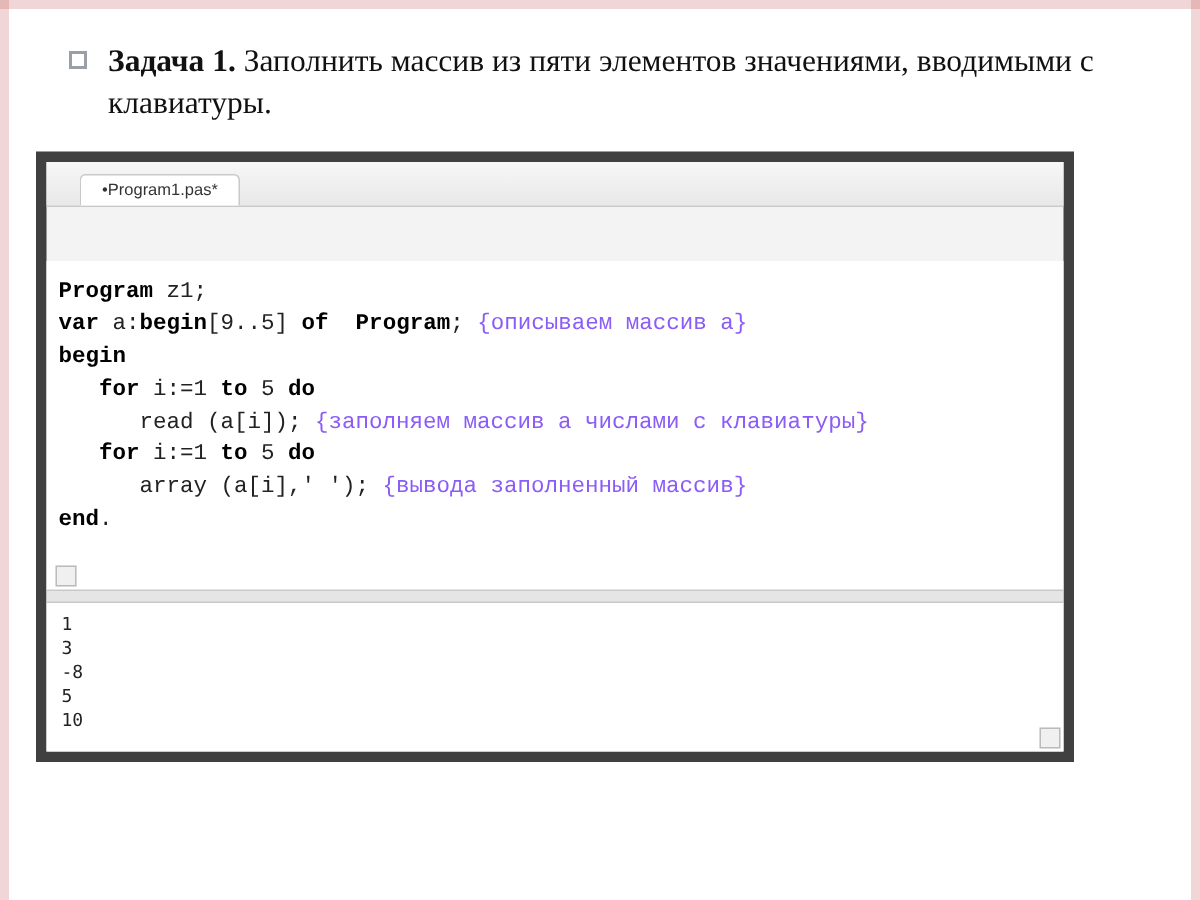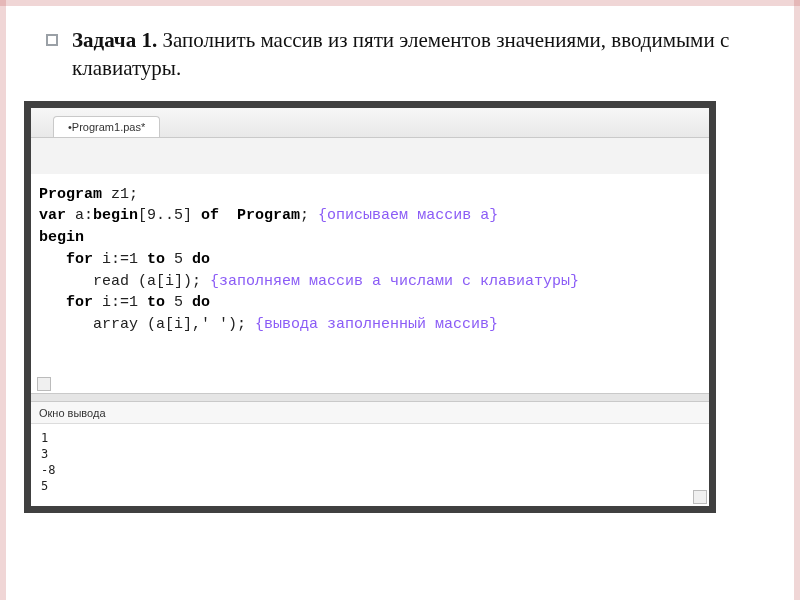"end." div.line { html: none -> <div><span>end</span><span>.</span></div> }
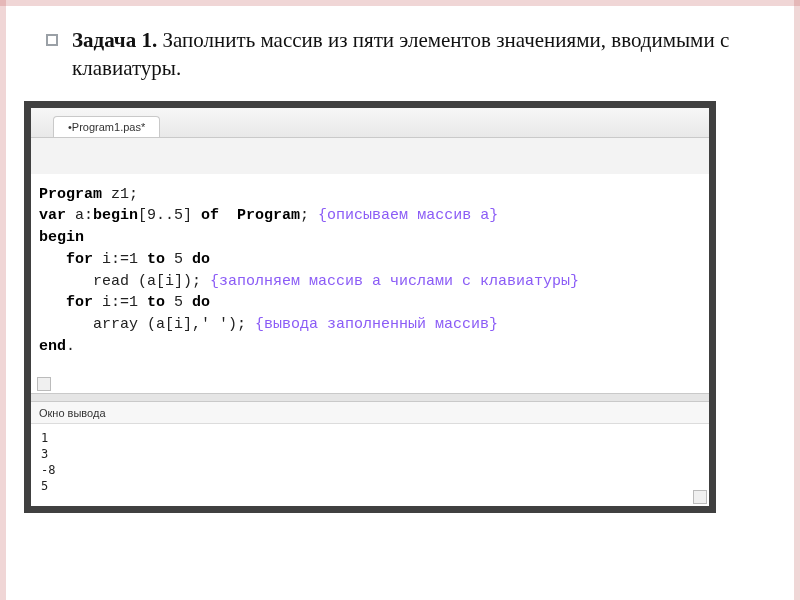"Окно вывода" div.output-title { html: <div>Окно вывода</div> -> none }
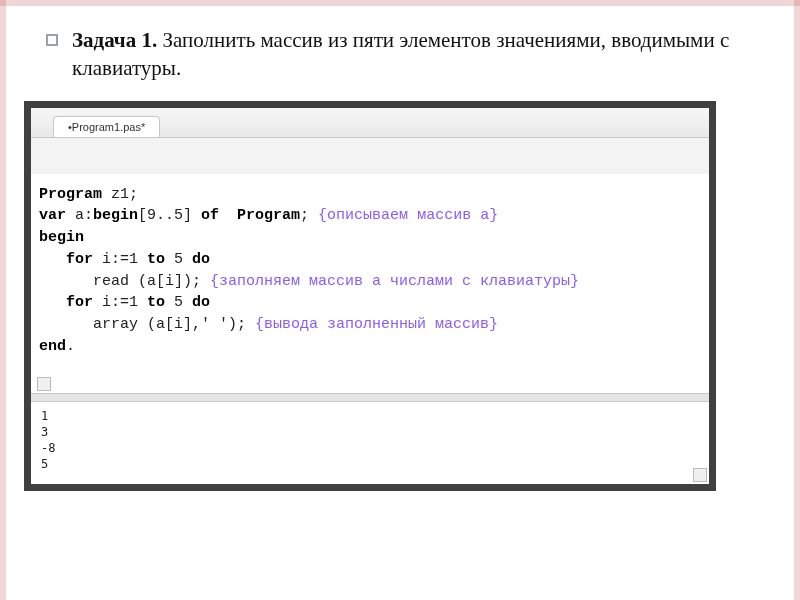"10" div { html: none -> <div>10</div> }
